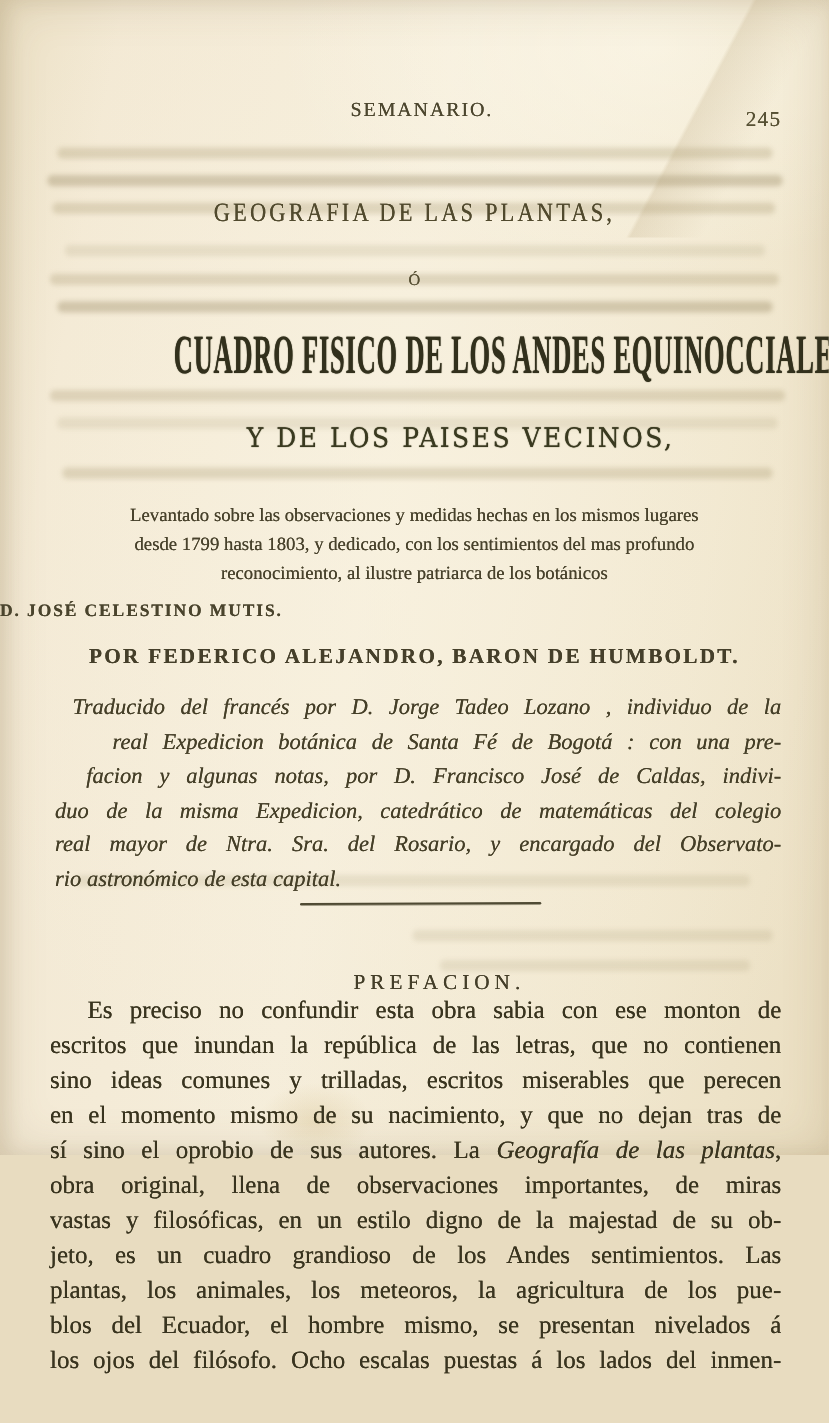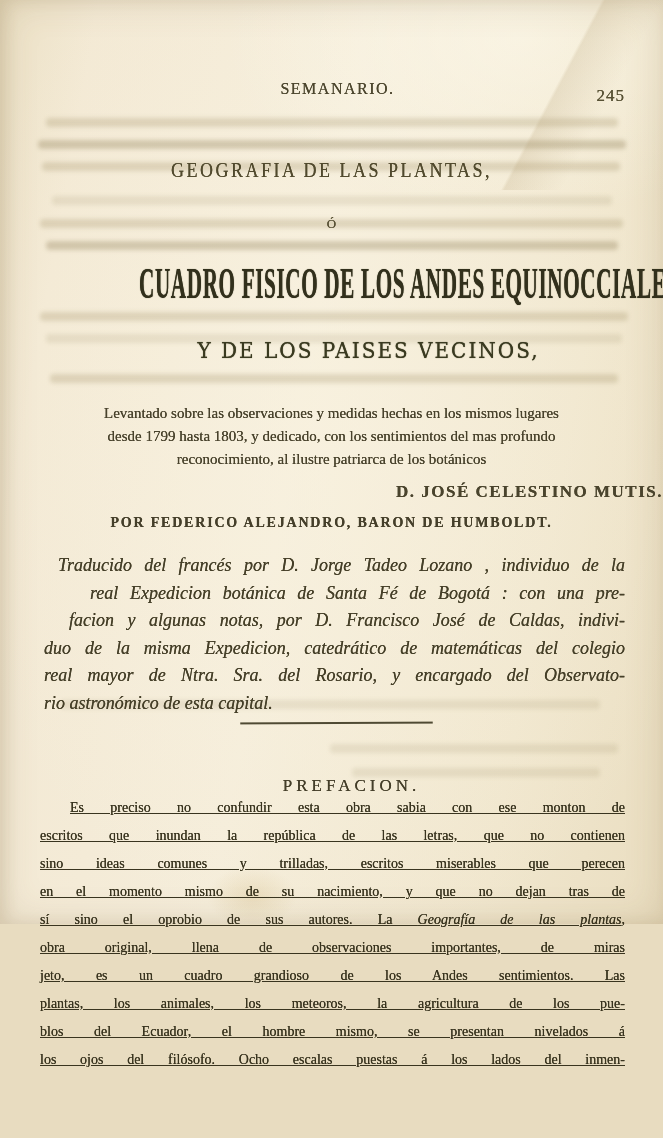"D. JOSÉ CELESTINO MUTIS." .dedicatee { font-size: 17px -> 14px; text-align: right -> left }
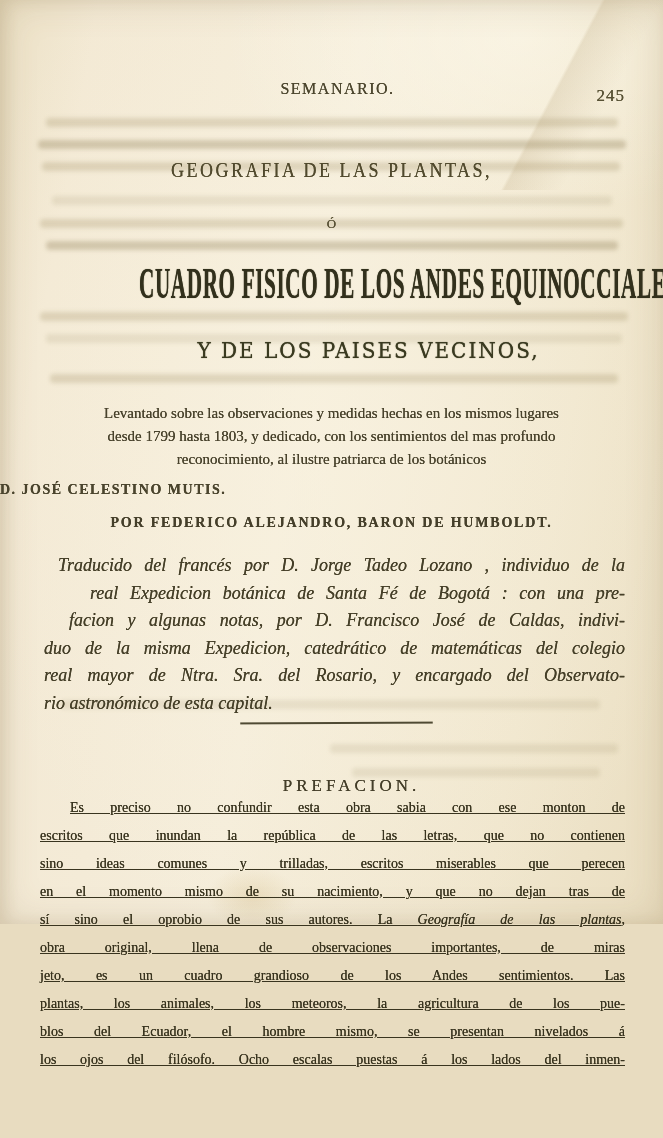"POR FEDERICO ALEJANDRO, BARON DE" .byline { font-size: 14px -> 17px }
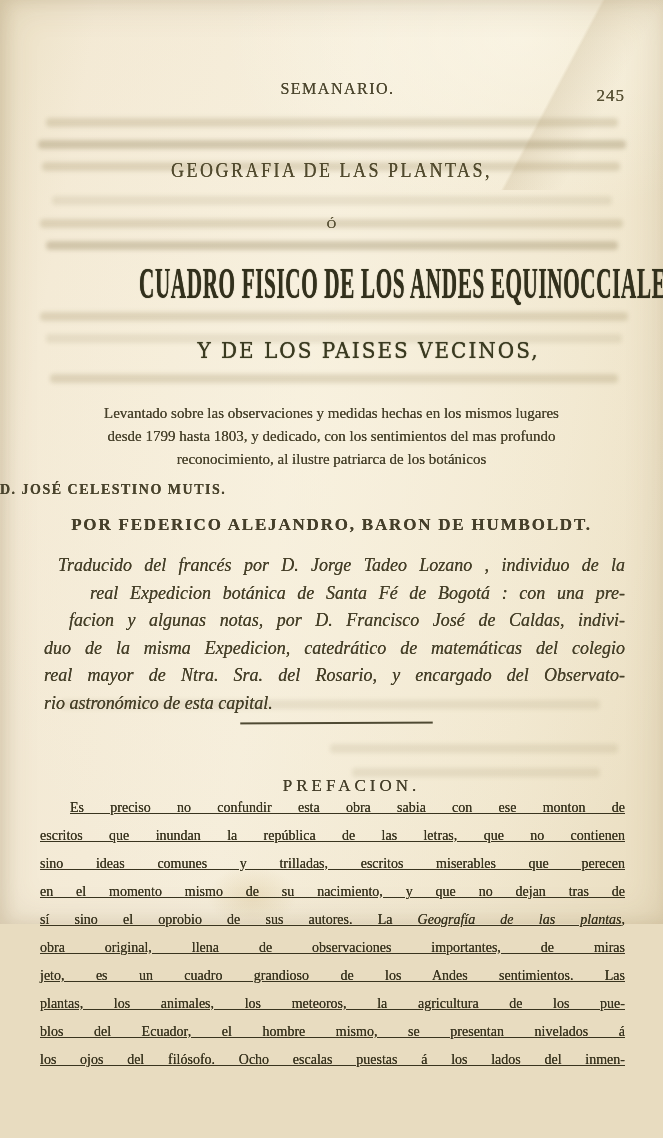"Es preciso no confundir esta" .body-text { font-size: 14px -> 20px; text-decoration: underline -> none }
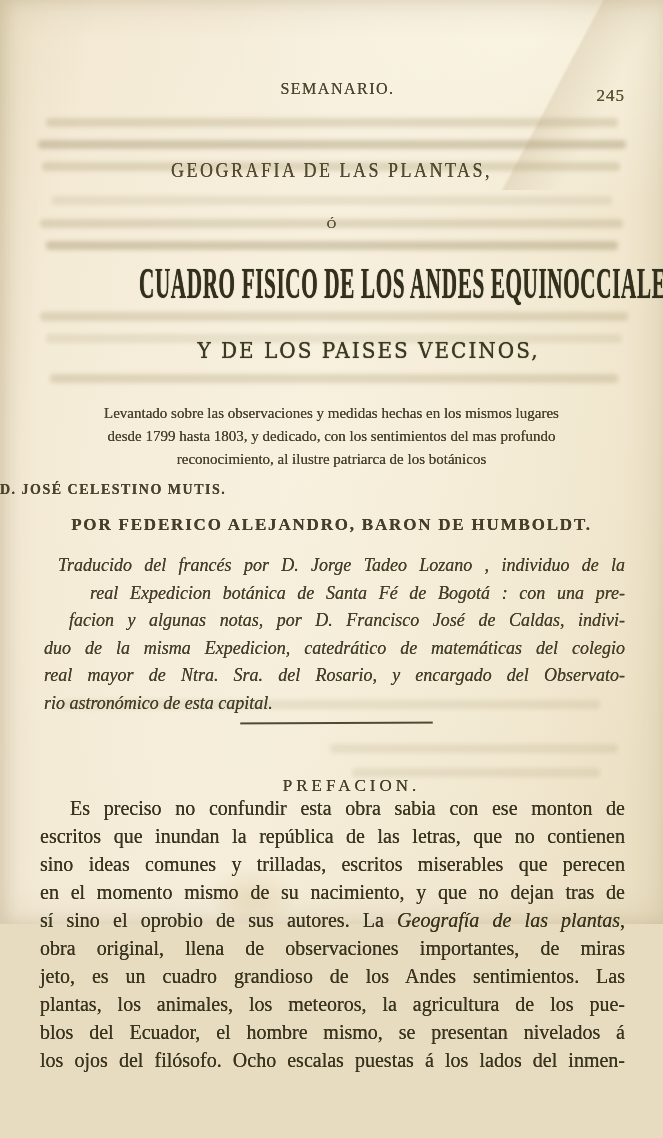"vastas y filosóficas, en un" div.bline { html: none -> <div>vastas y filosóficas, en un estilo digno de la majestad de su ob-</div> }
